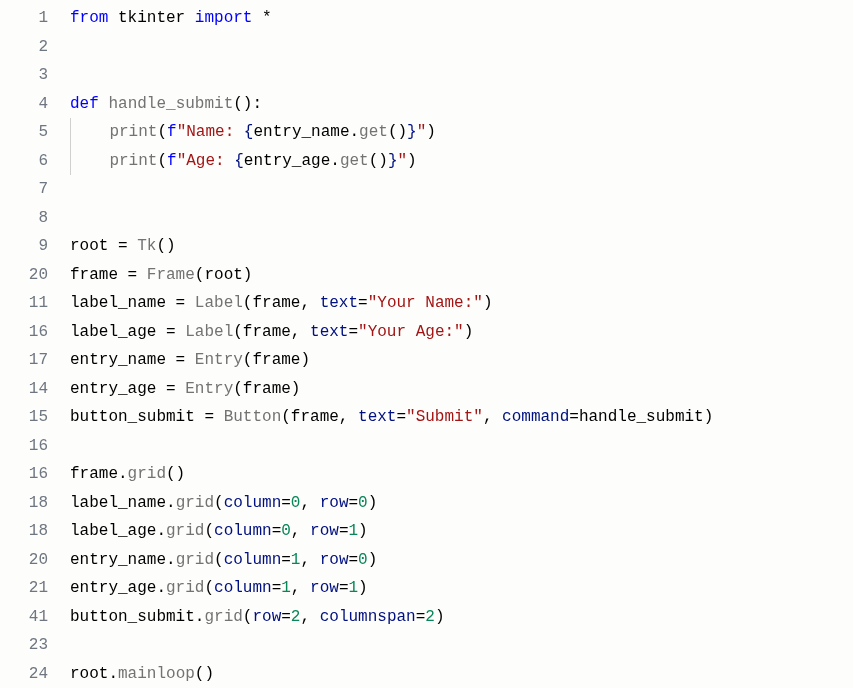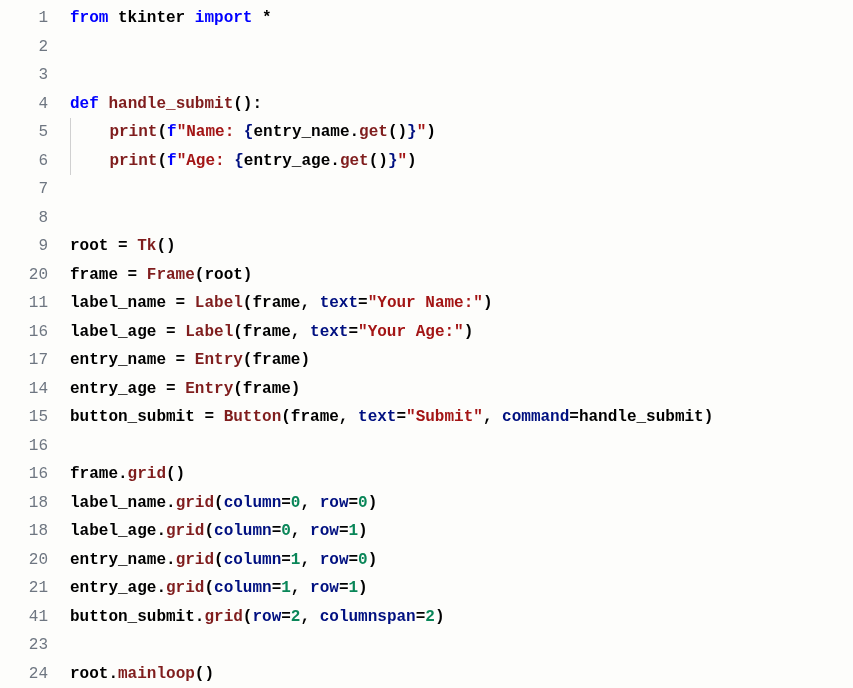"from tkinter import *" .code { font-weight: bold -> none }
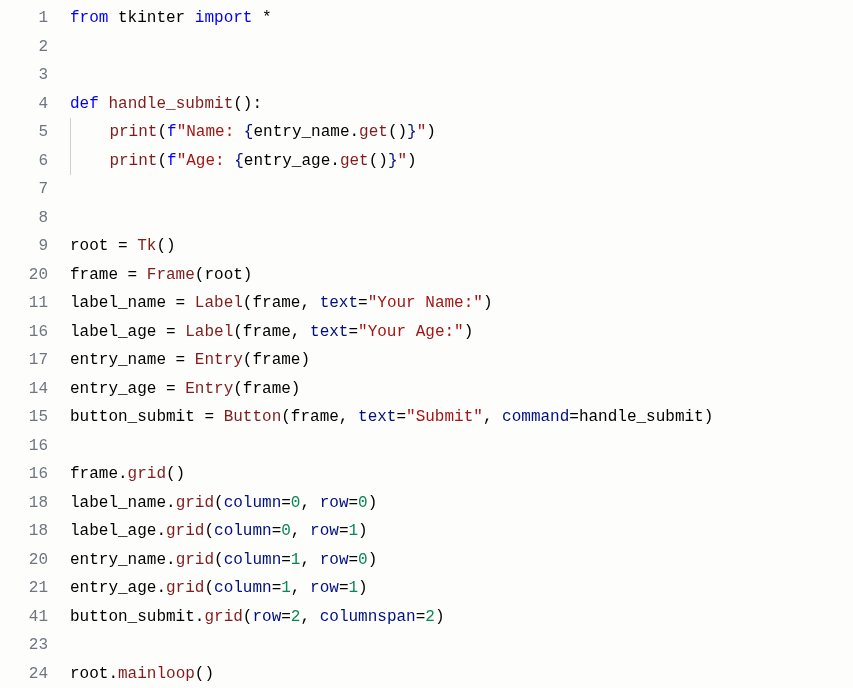"handle_submit" .fn { color: #7f1d1d -> #737373 }
